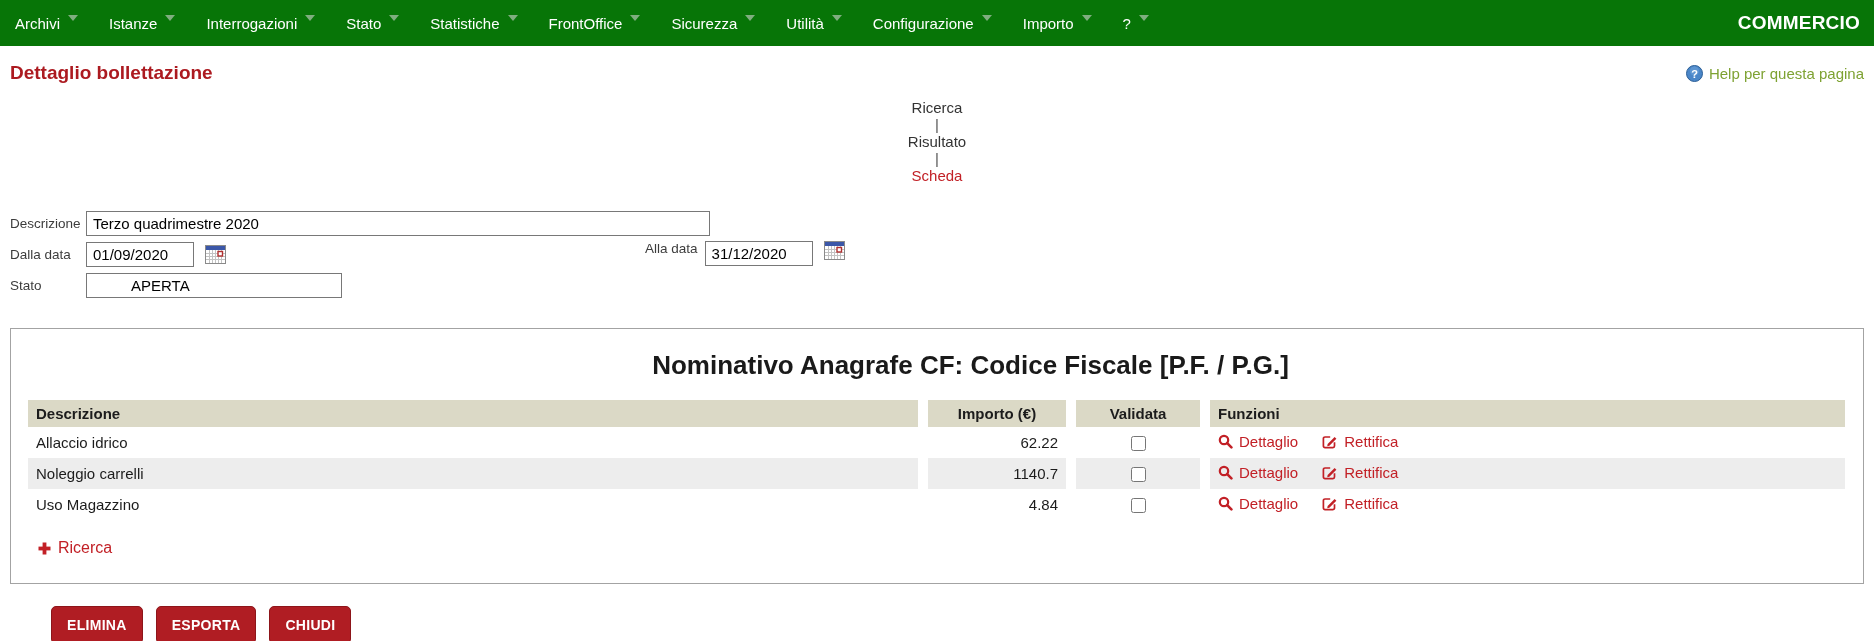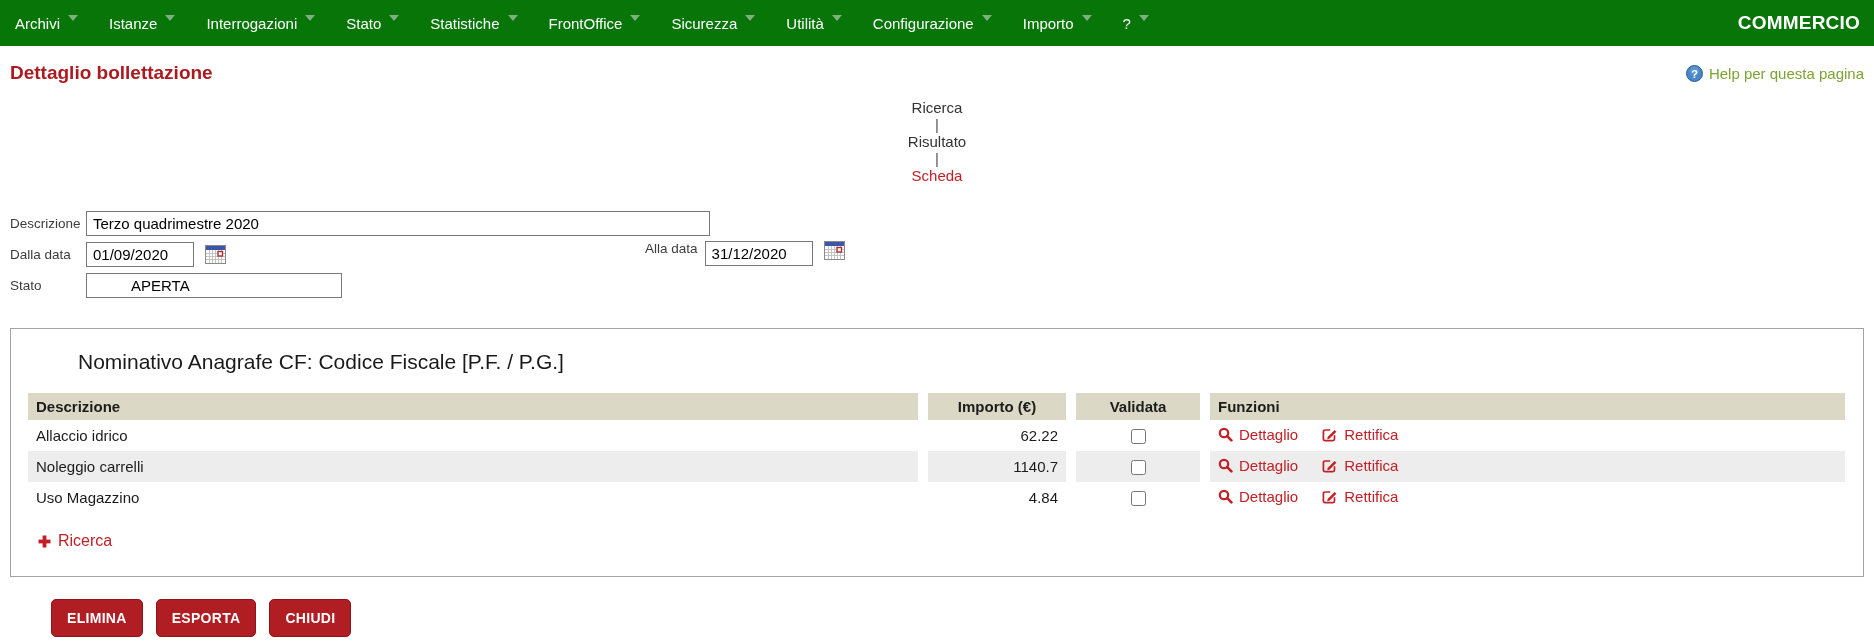"Nominativo Anagrafe CF: Codice Fiscale" .panel-heading { font-size: 21px -> 26px; font-weight: normal -> bold; text-align: none -> center }
